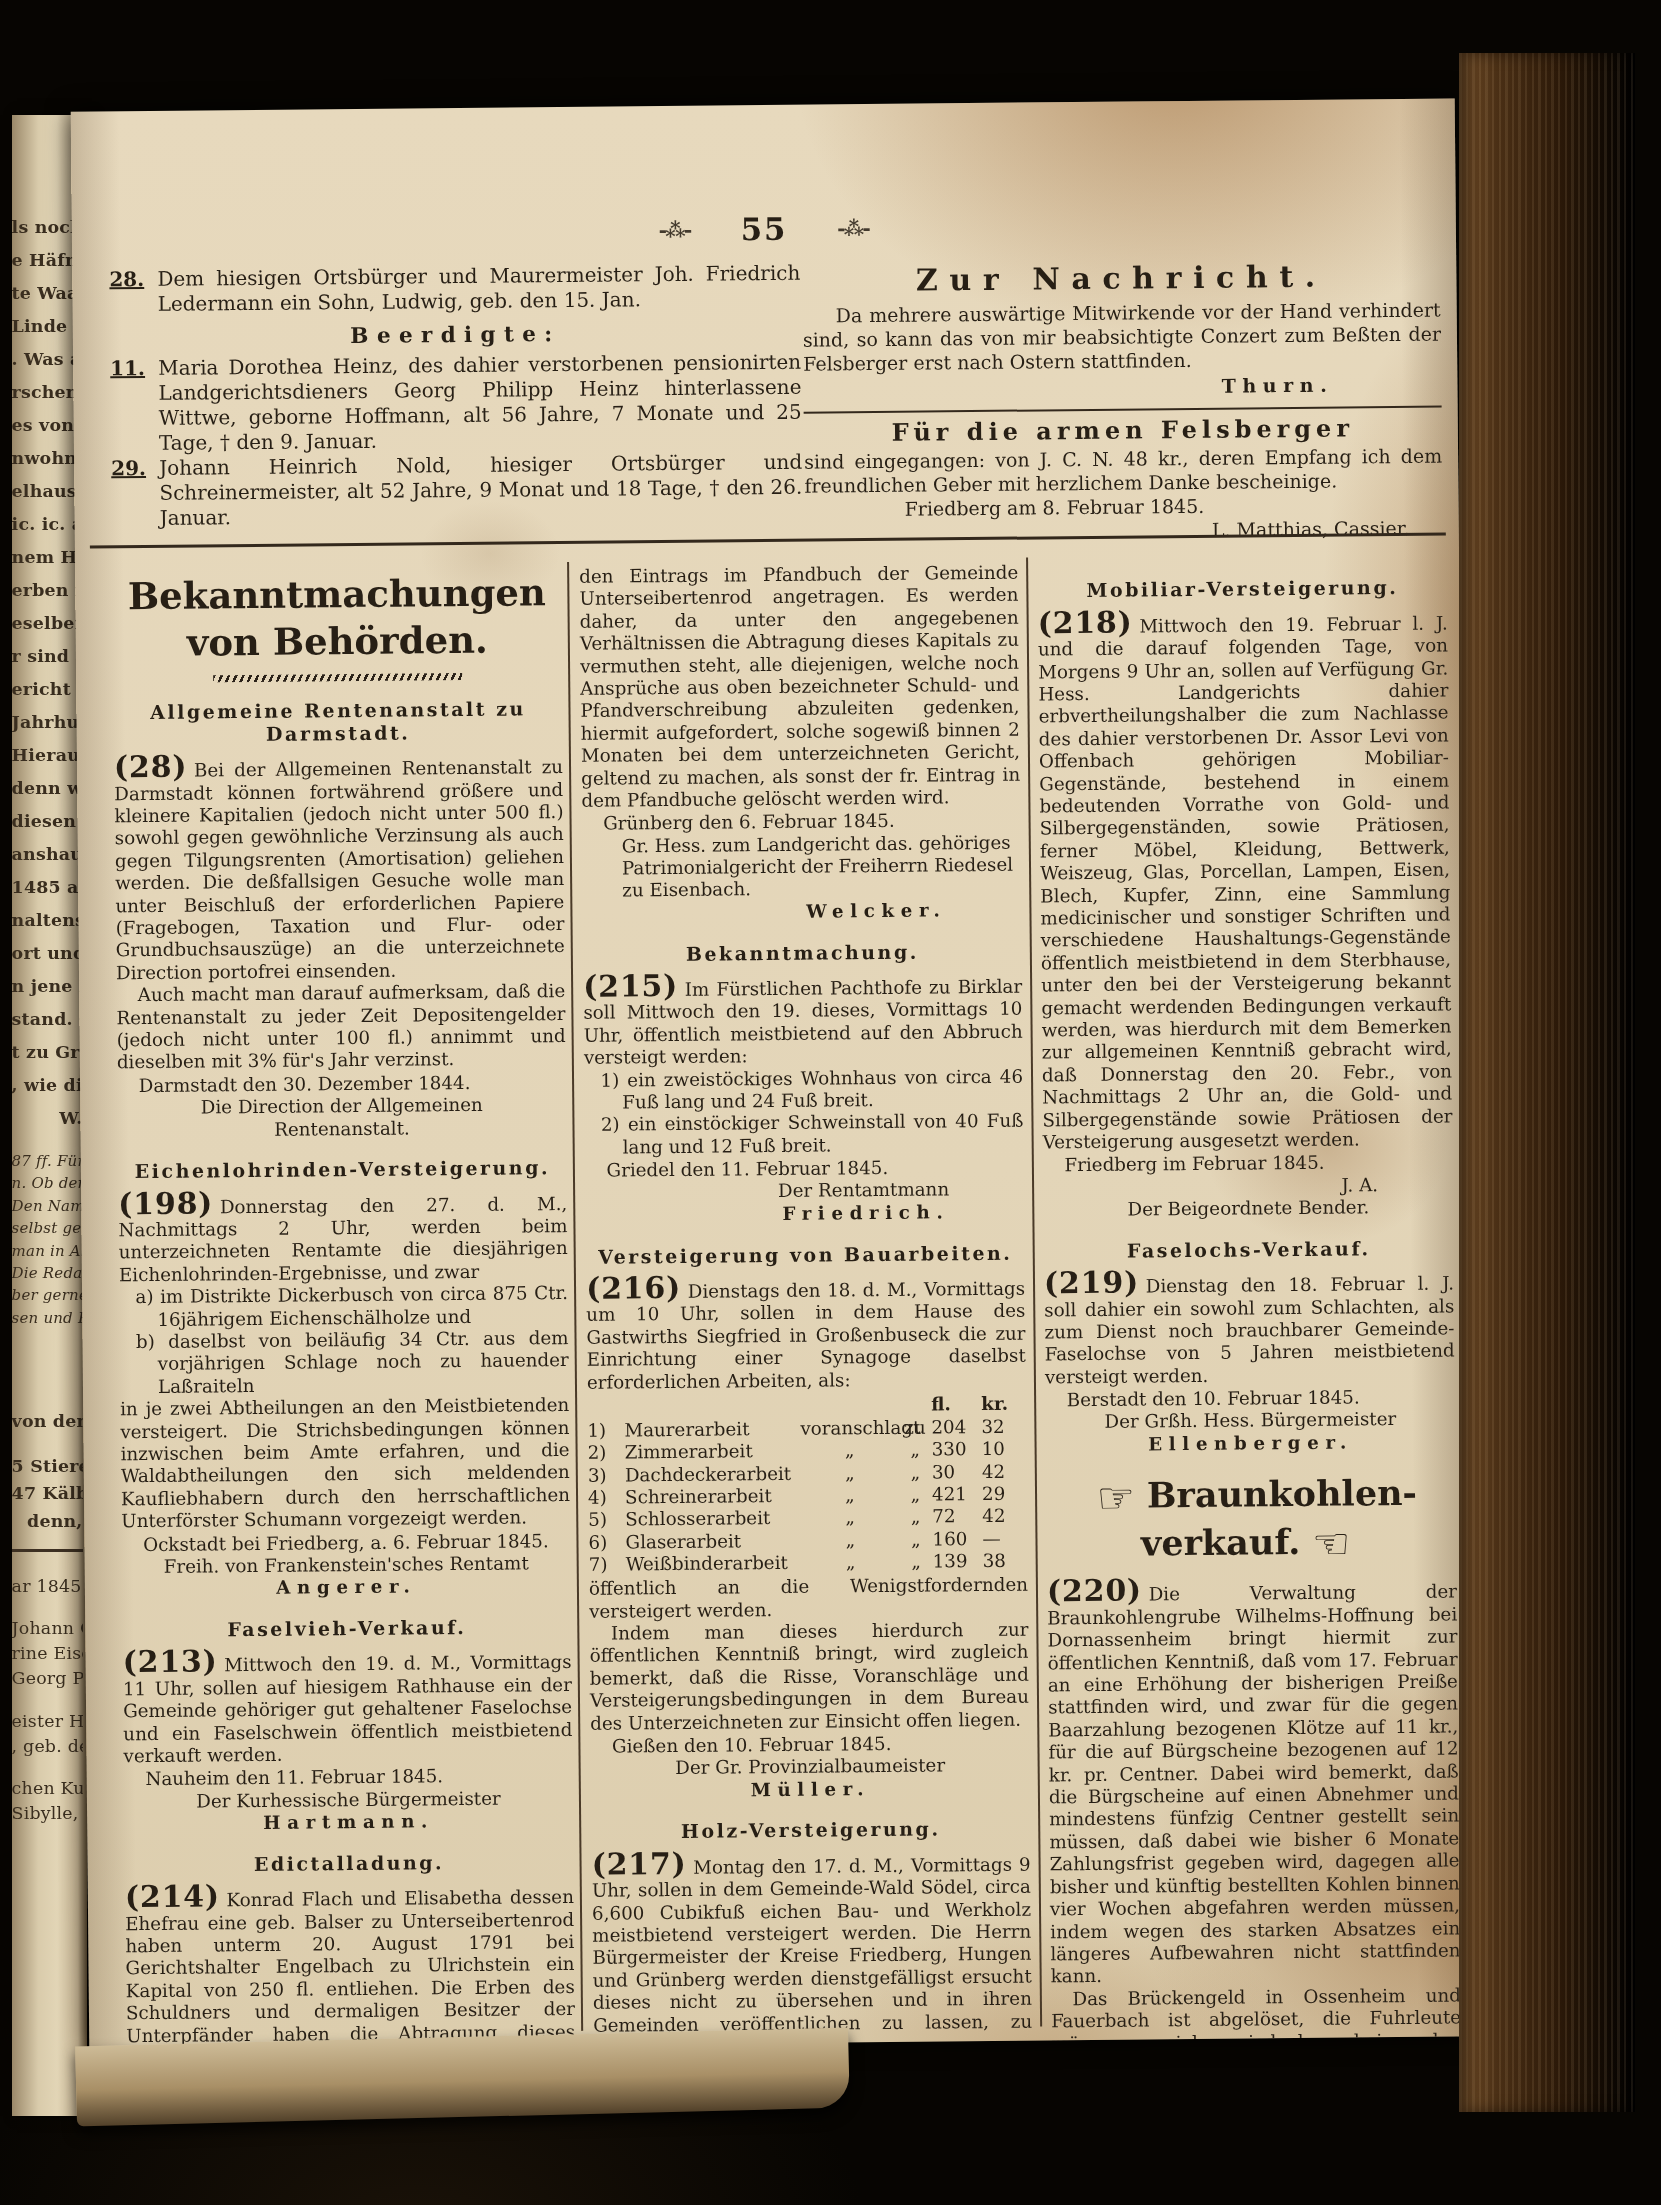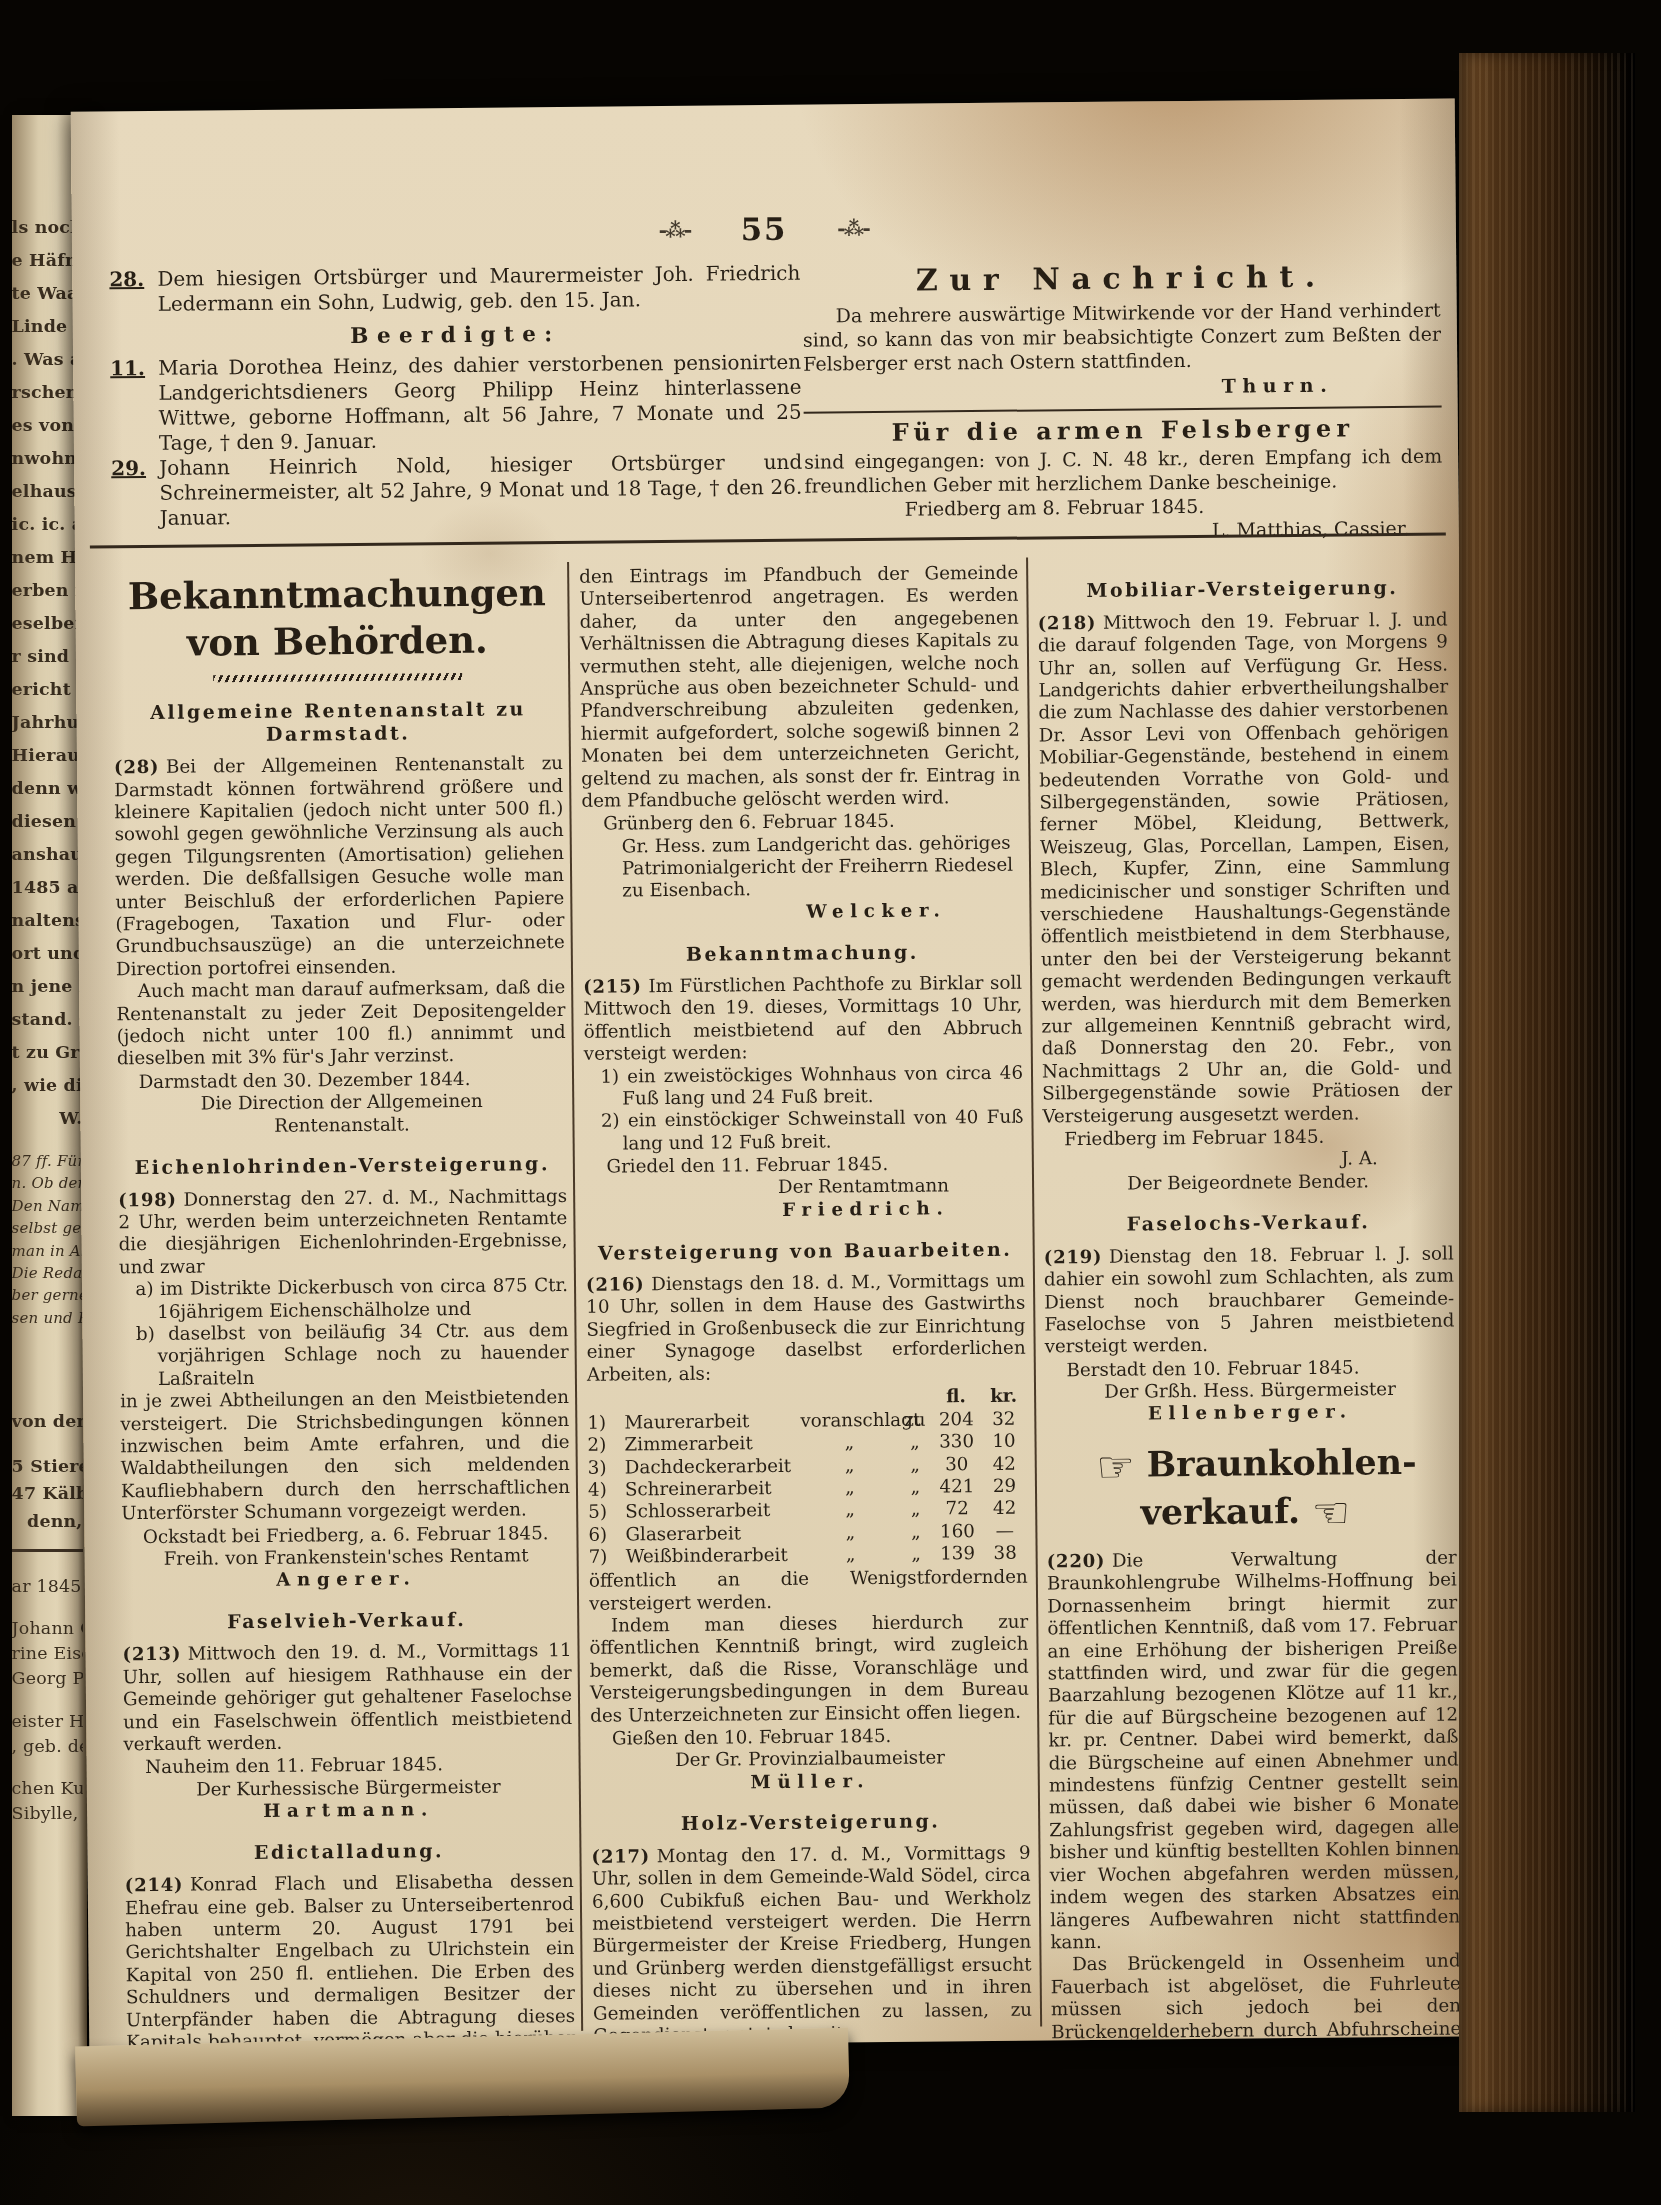"(218)" .lead { font-size: 18px -> 30px }
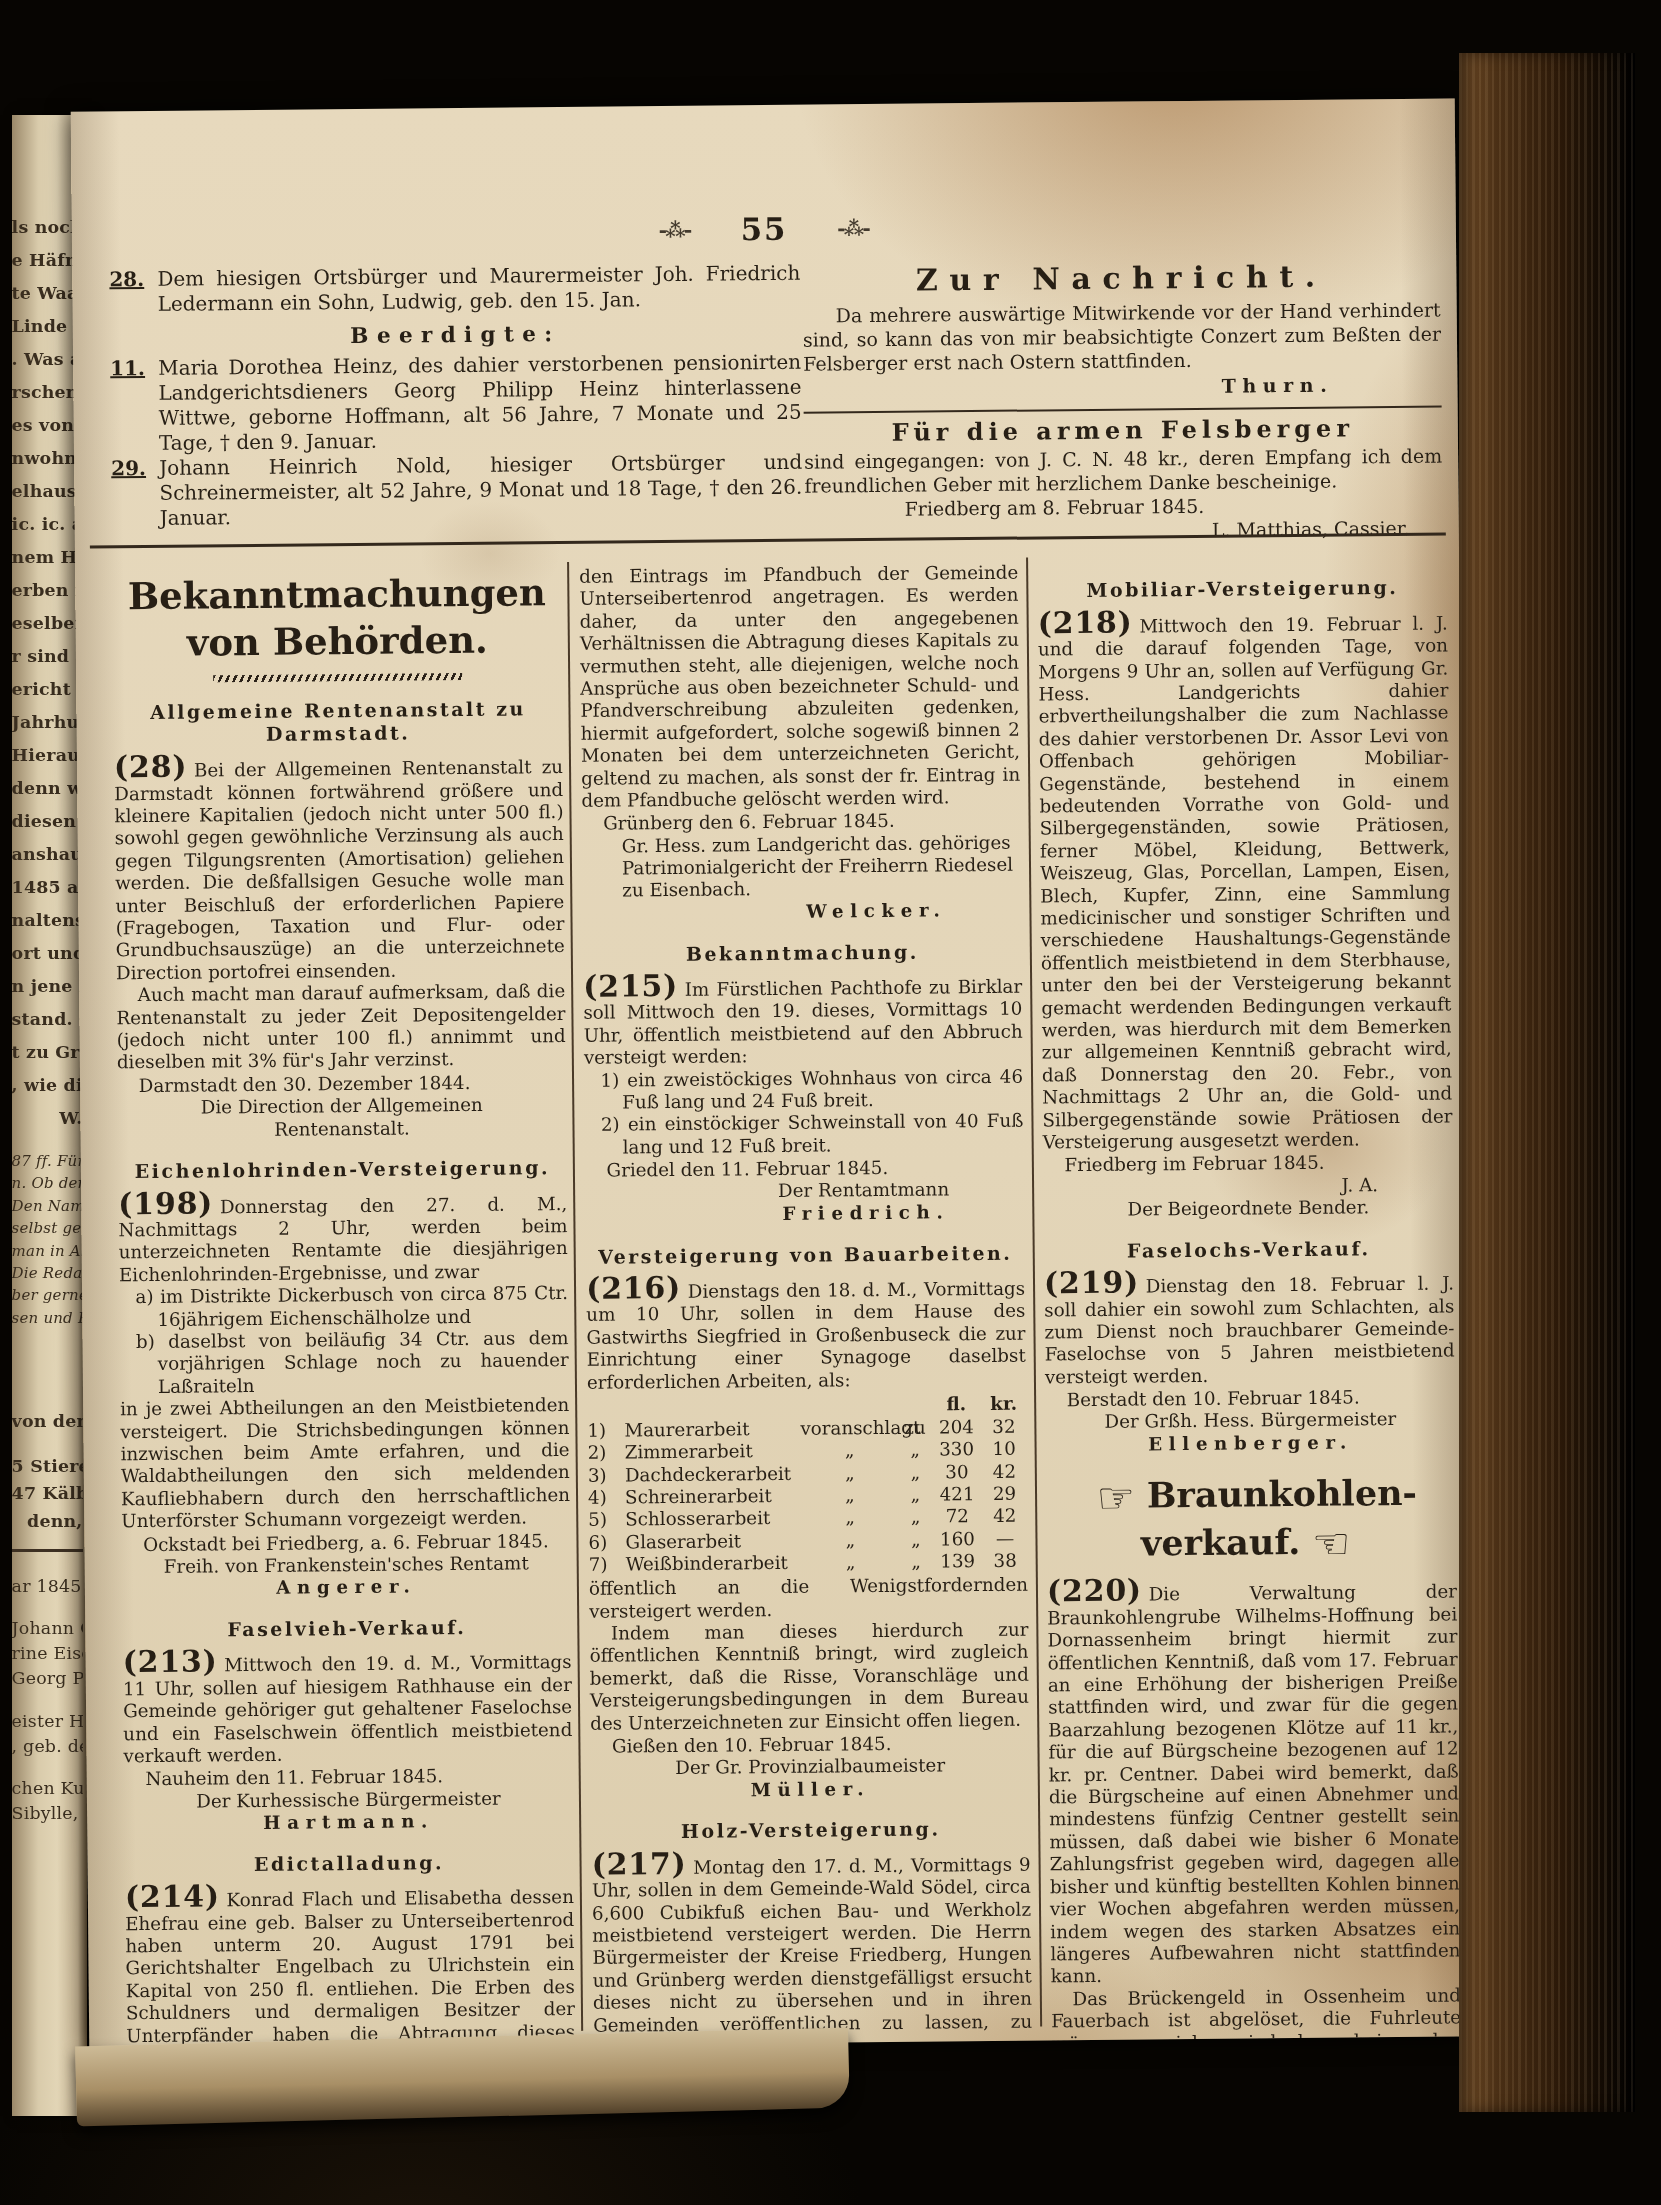"fl." .wfl,.wkr { text-align: center -> left }
